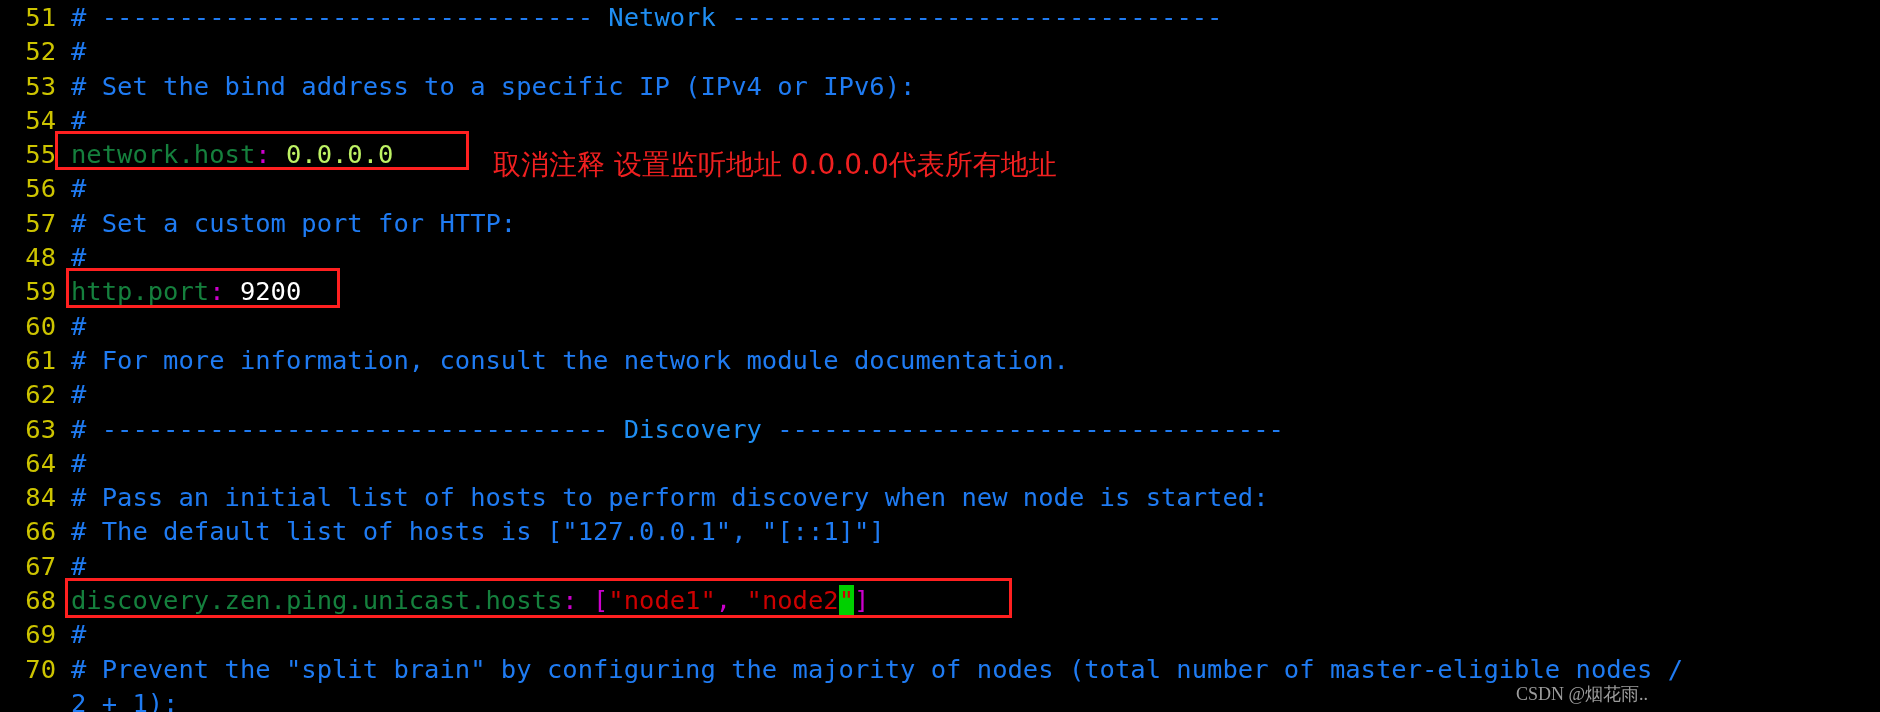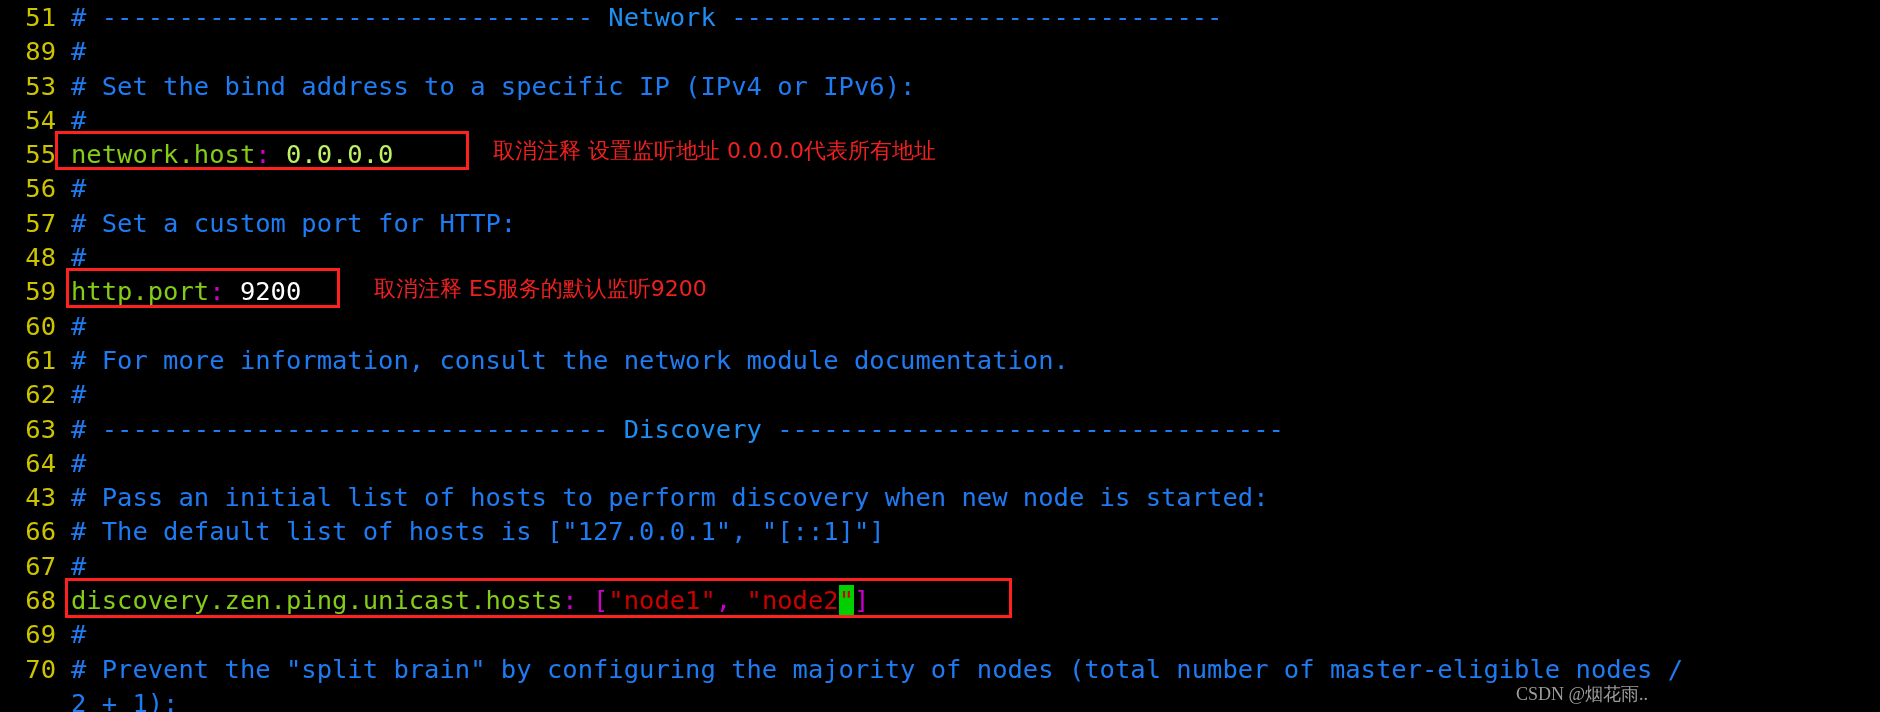"89" span.lnum { text: 89 -> 52 }
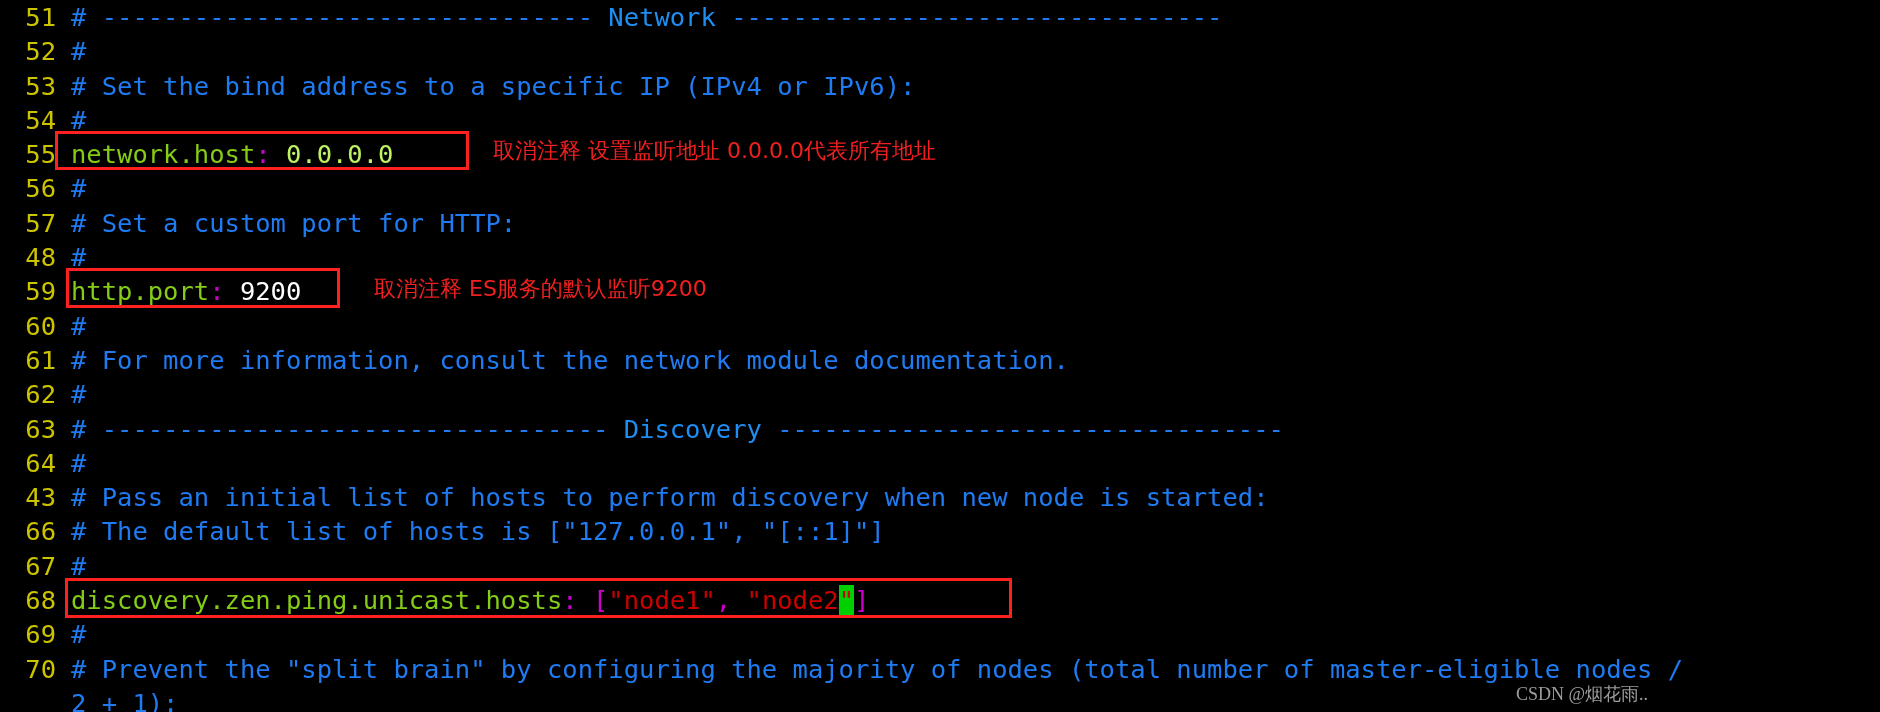"network.host" .key { color: #84cc16 -> #15803d }
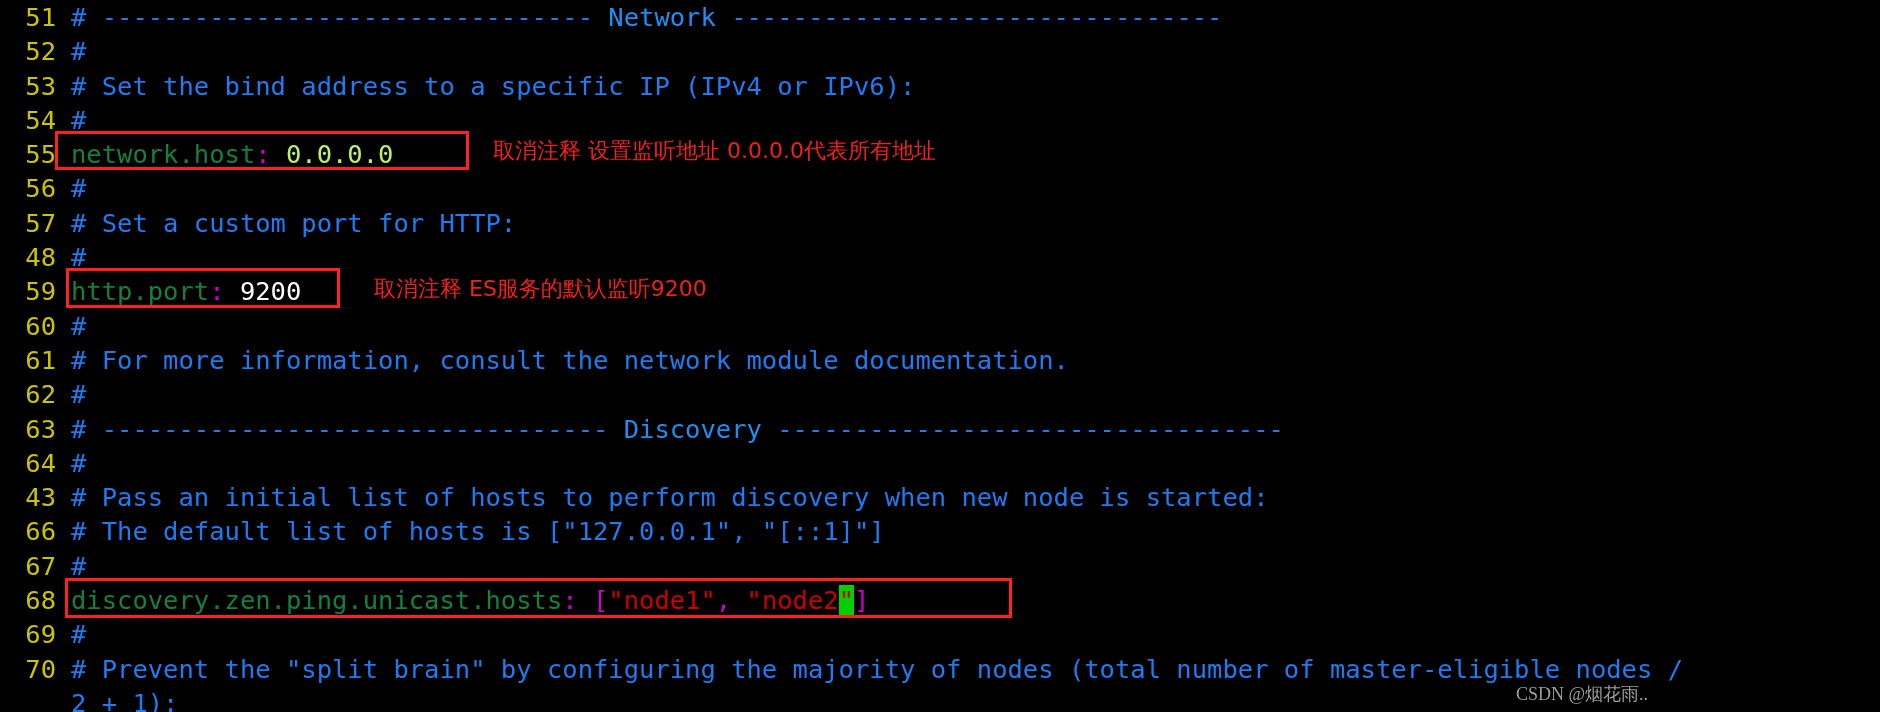"取消注释 设置监听地址 0.0.0.0代表所有地址" .note { font-size: 22px -> 28px; margin-top: none -> 11px }
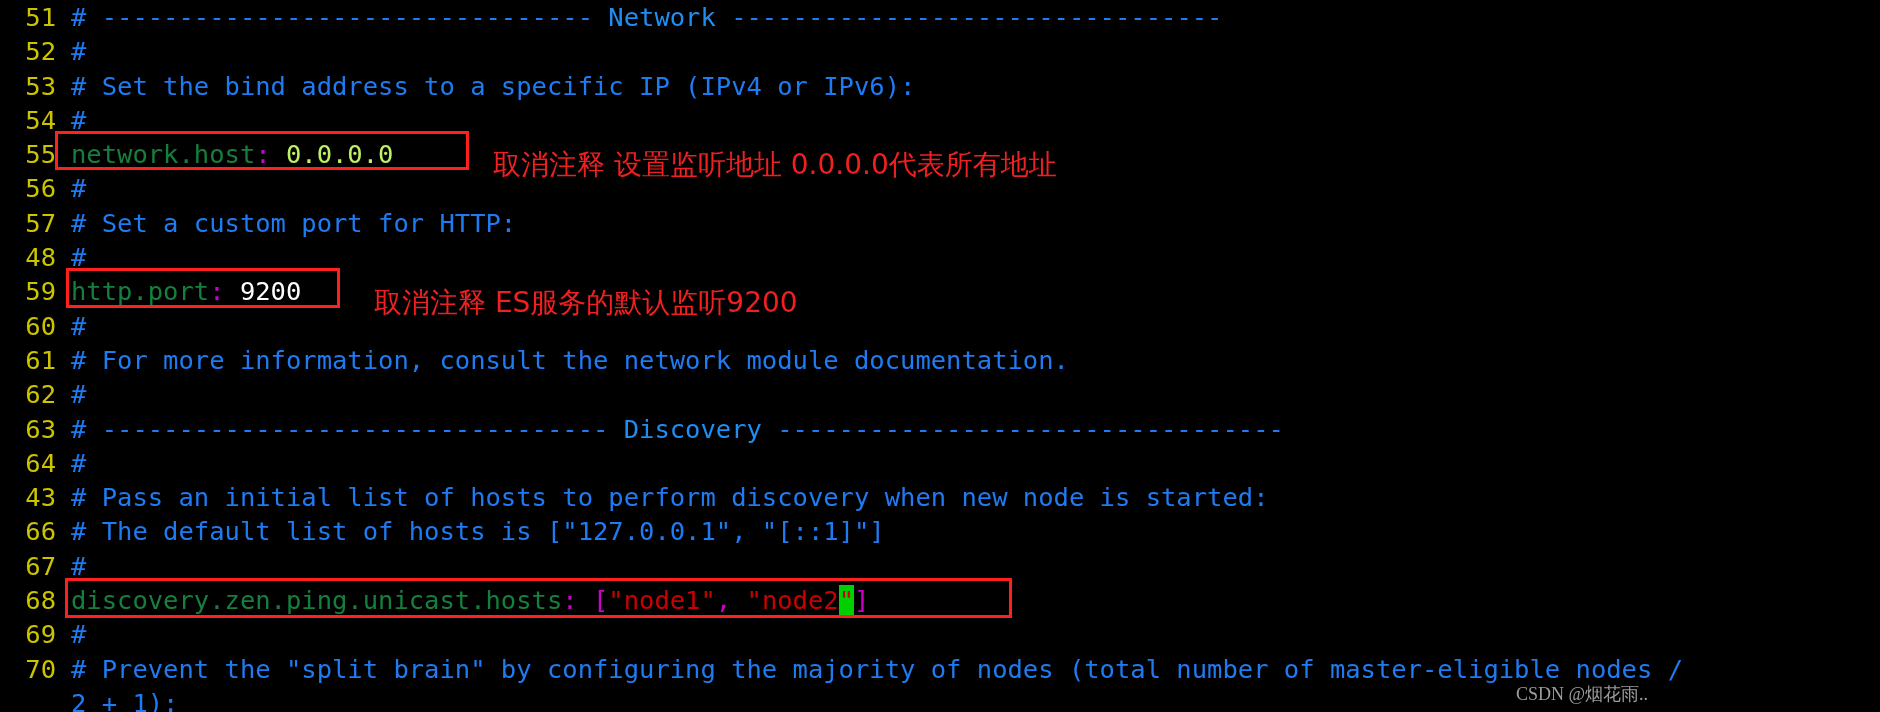"取消注释 ES服务的默认监听9200" div.note { html: <div>取消注释 ES服务的默认监听9200</div> -> none }
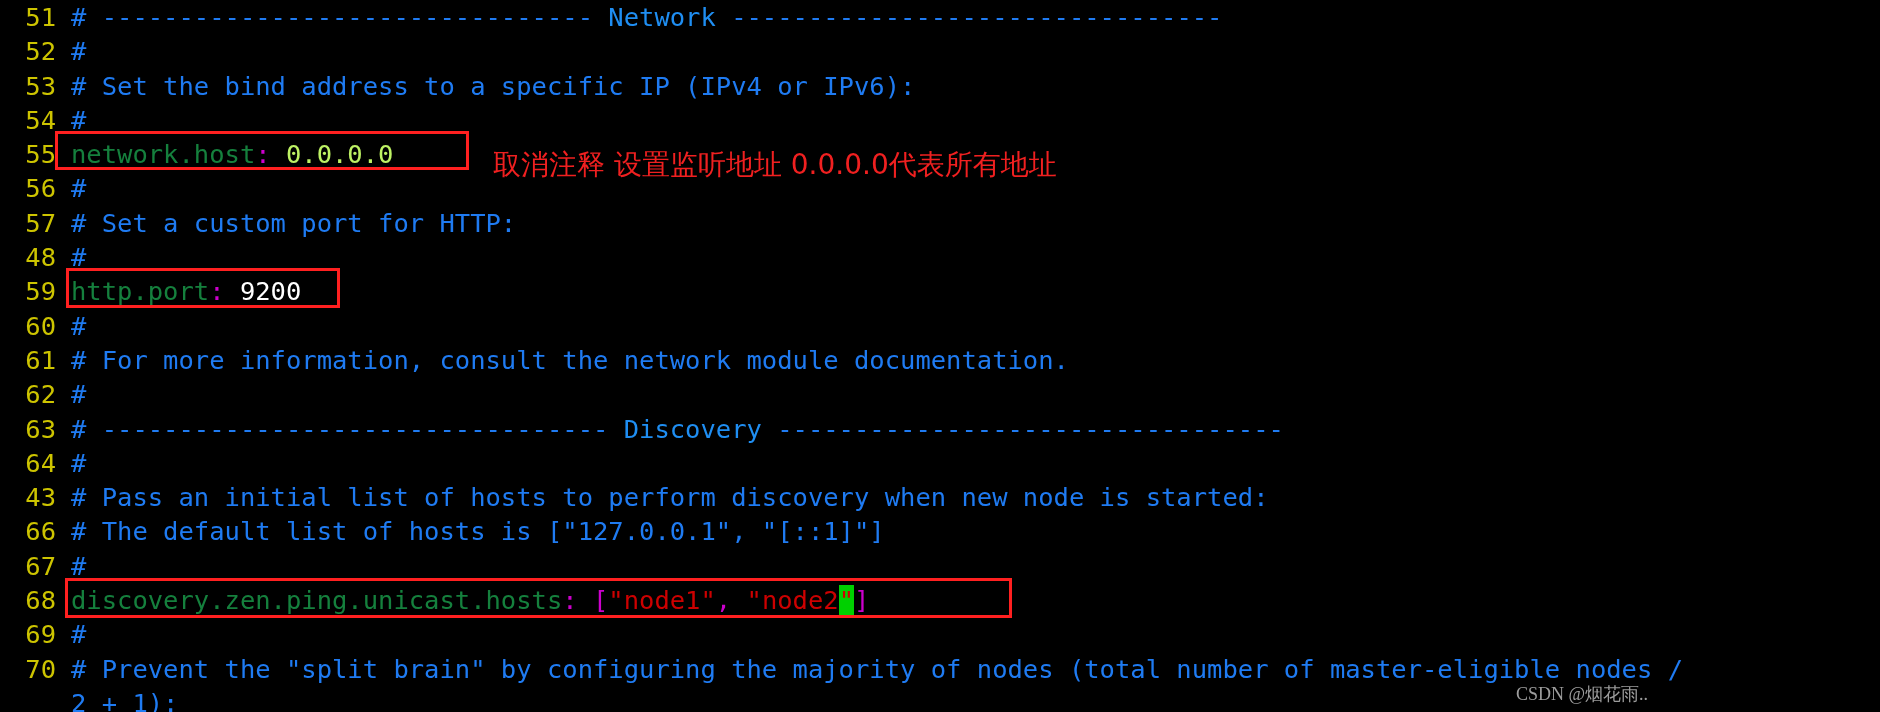"43" span.lnum { text: 43 -> 84 }
